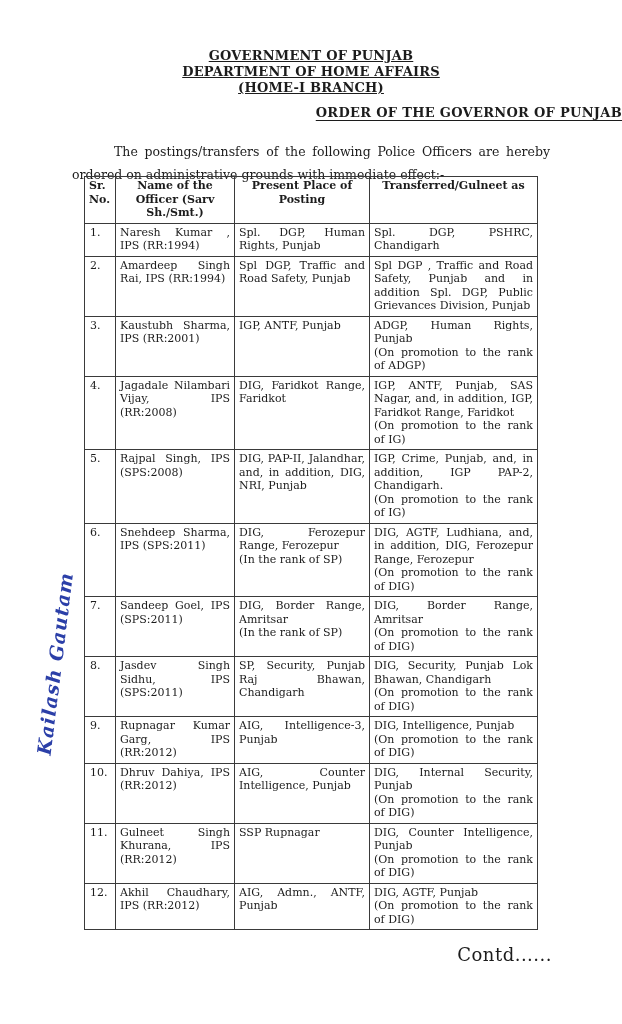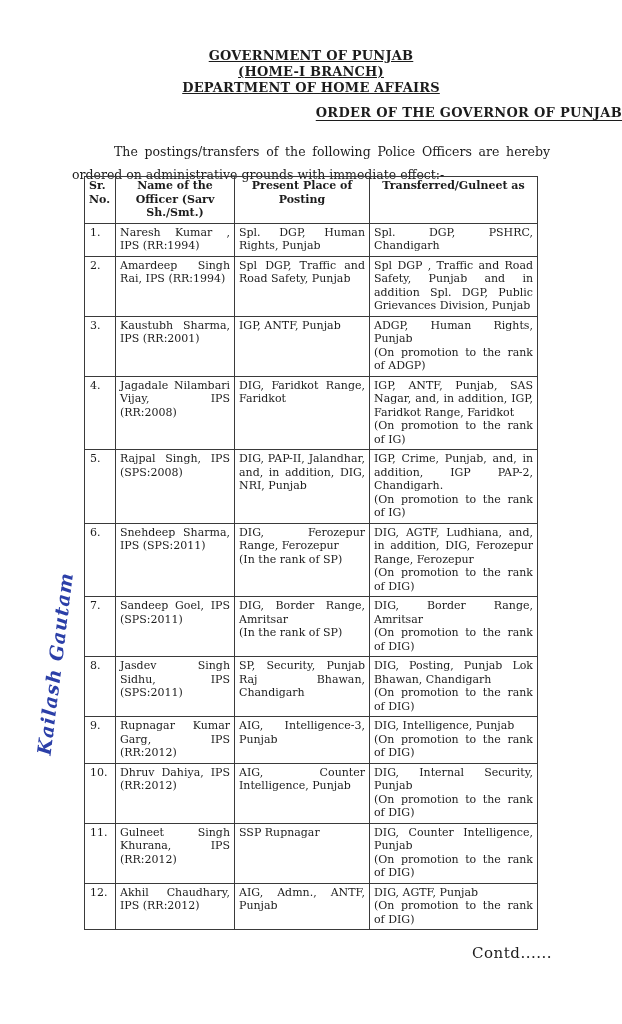"(HOME-I BRANCH)" div { order: before "DEPARTMENT OF HOME AFFAIRS" -> after "DEPARTMENT OF HOME AFFAIRS" }
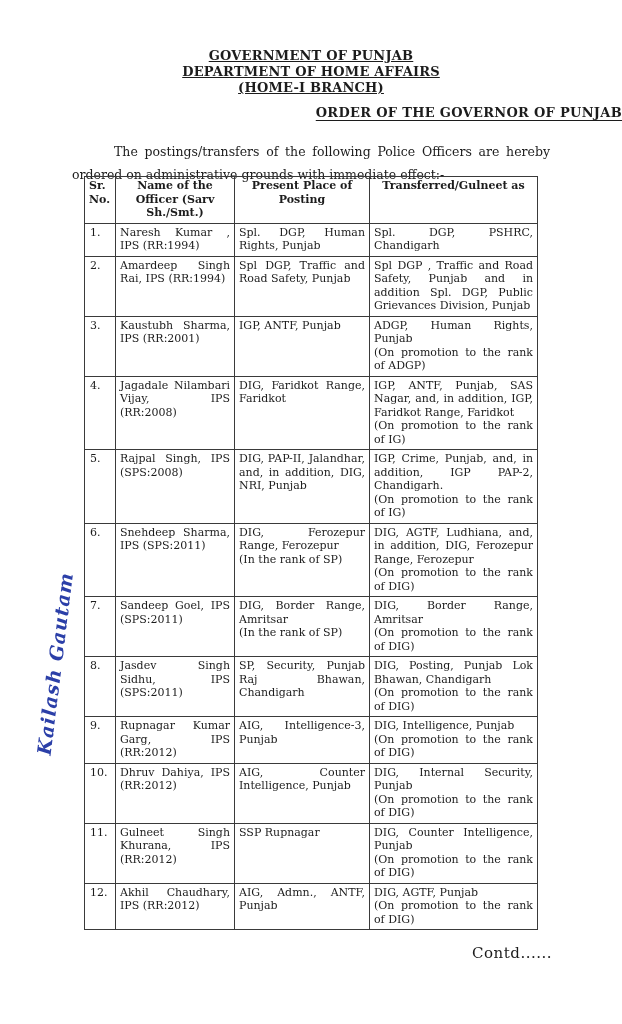"DIG, Posting, Punjab Lok Bhawan," div { text: Posting -> Security }
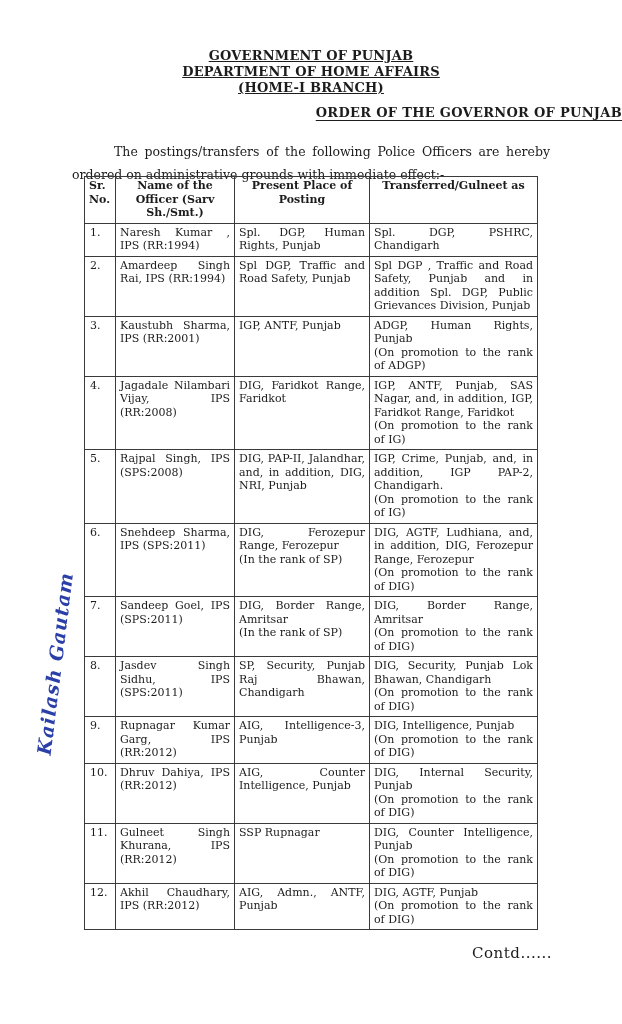"Contd......" .contd { font-size: 15px -> 18px }
